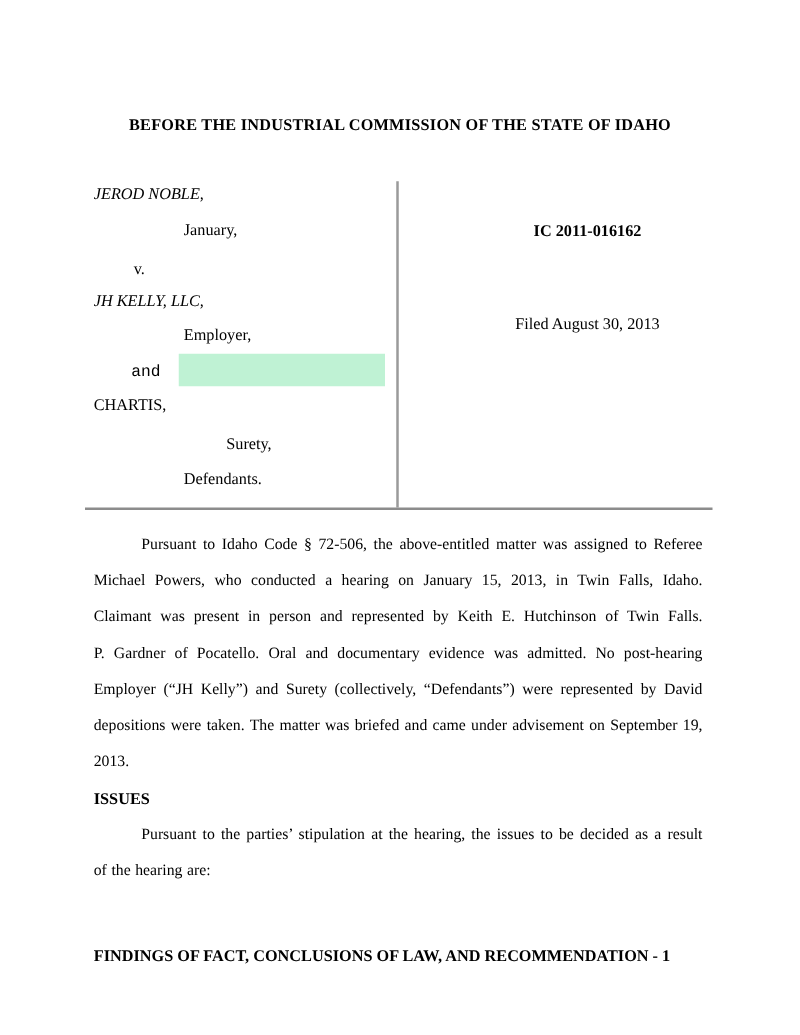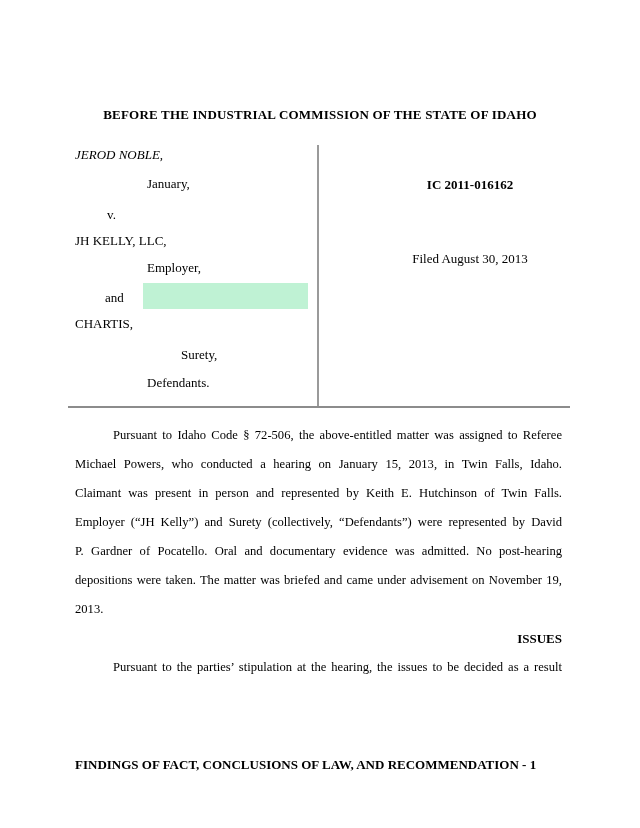"BEFORE THE INDUSTRIAL COMMISSION OF" .doc-title { top: 107px -> 92px }
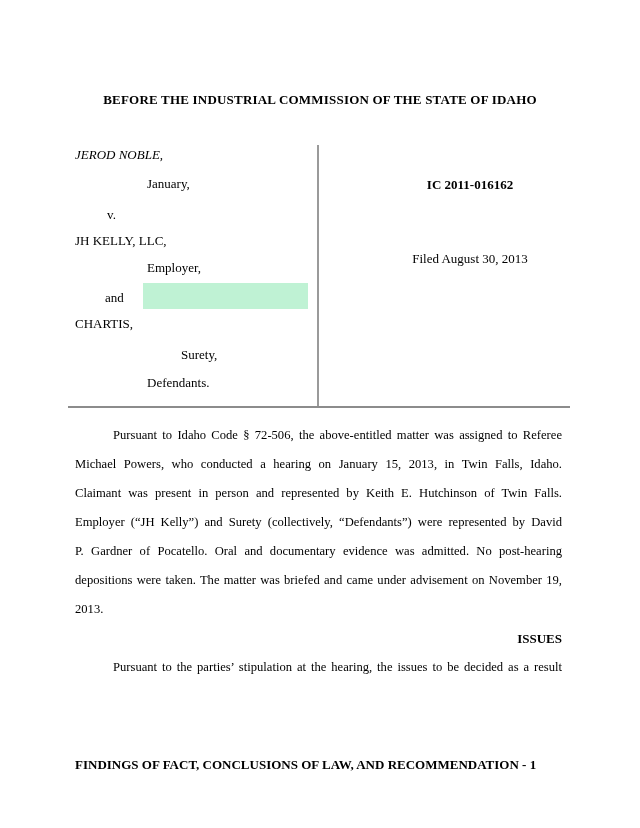"JH KELLY, LLC," .pos-employer-name { font-style: none -> italic }
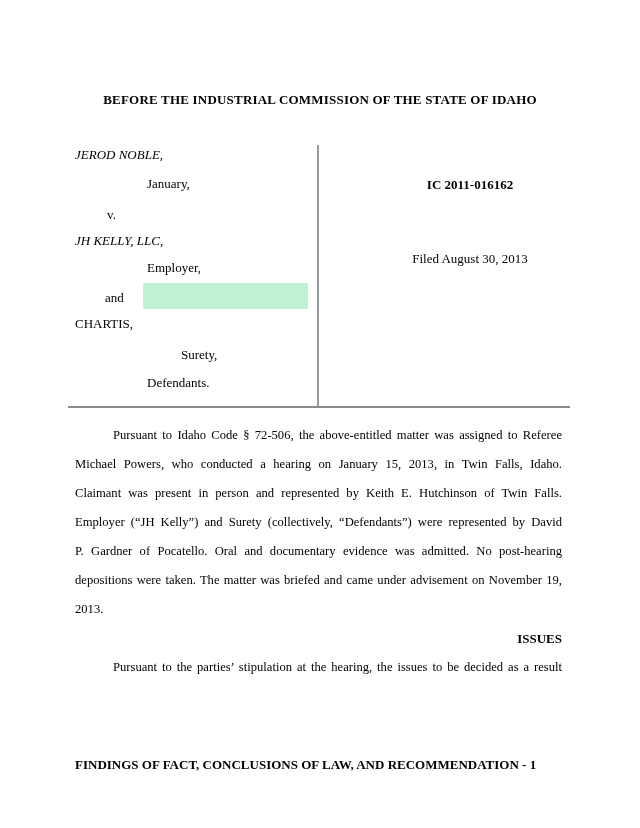"and" .pos-conjunction { font-family: none -> Liberation Mono, monospace }
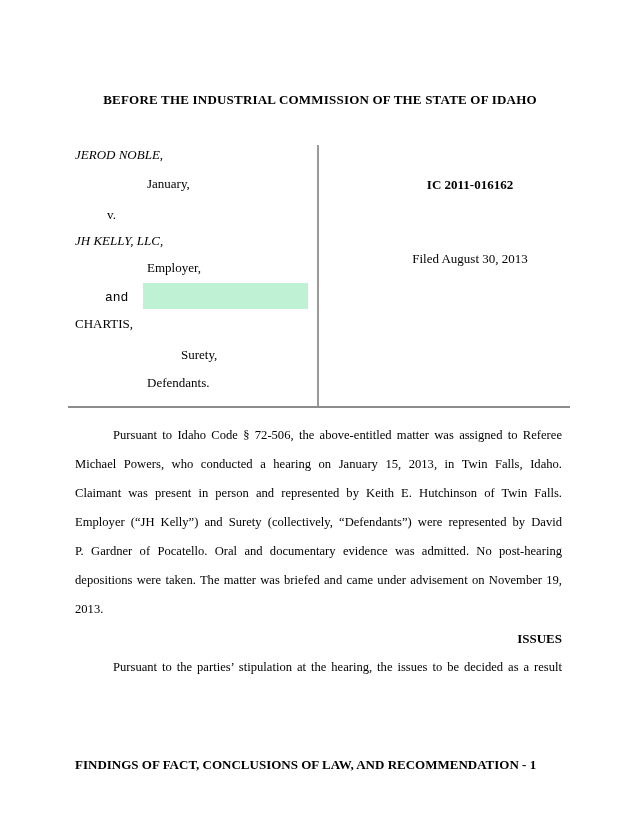"Employer (“JH Kelly”) and Surety" div.body-line { order: before "P. Gardner of Pocatello. Oral" -> after "P. Gardner of Pocatello. Oral" }
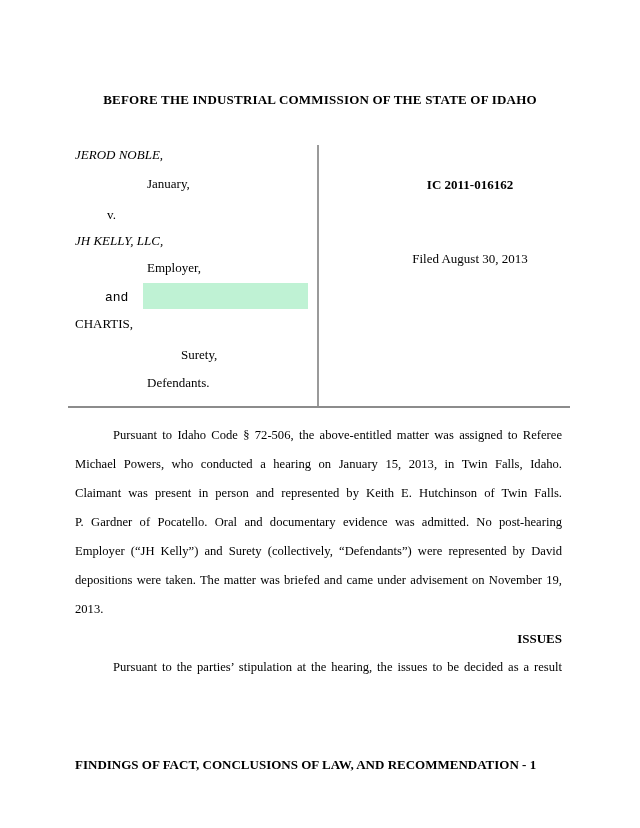"depositions were taken. The matter" div.body-line { text: November -> September }
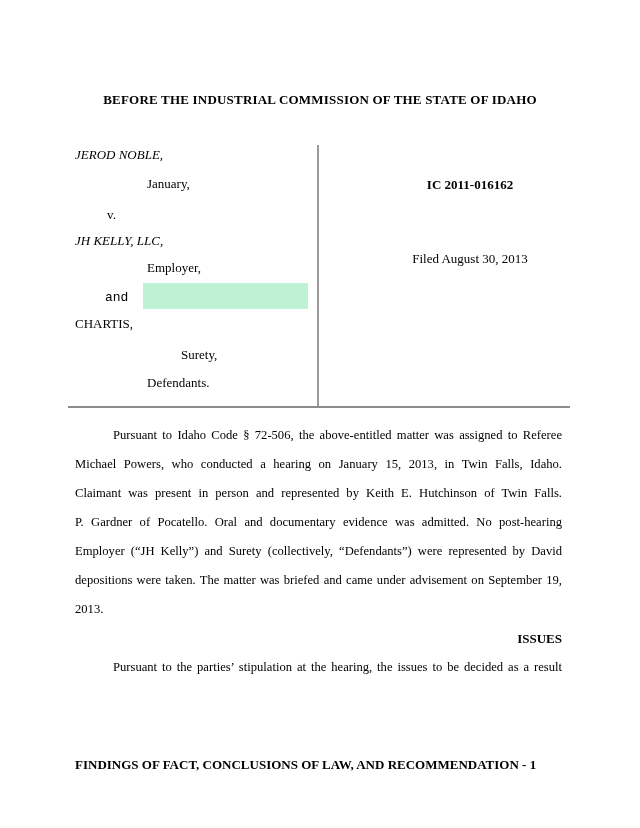"ISSUES" .issues-heading { text-align: right -> left }
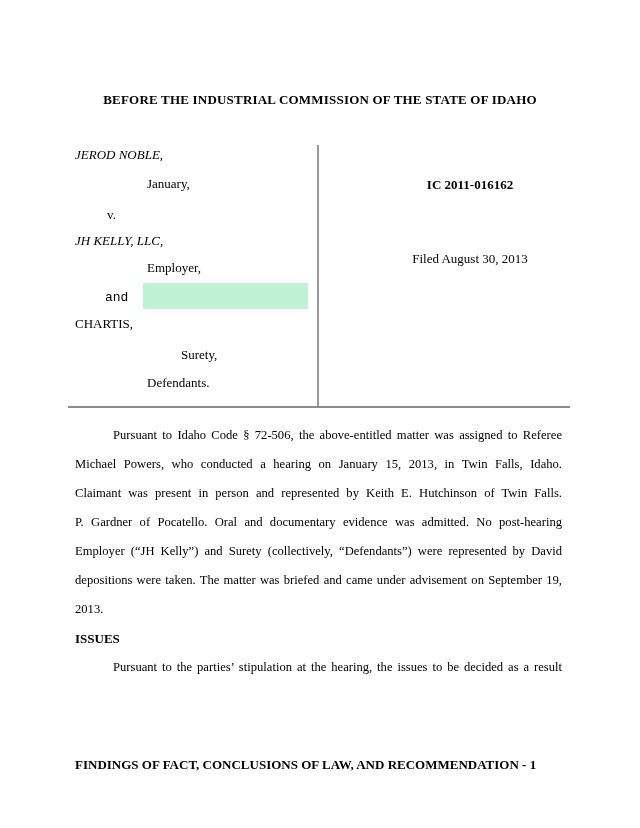"of the hearing are:" div.body-line { html: none -> <div>of the hearing are:</div> }
